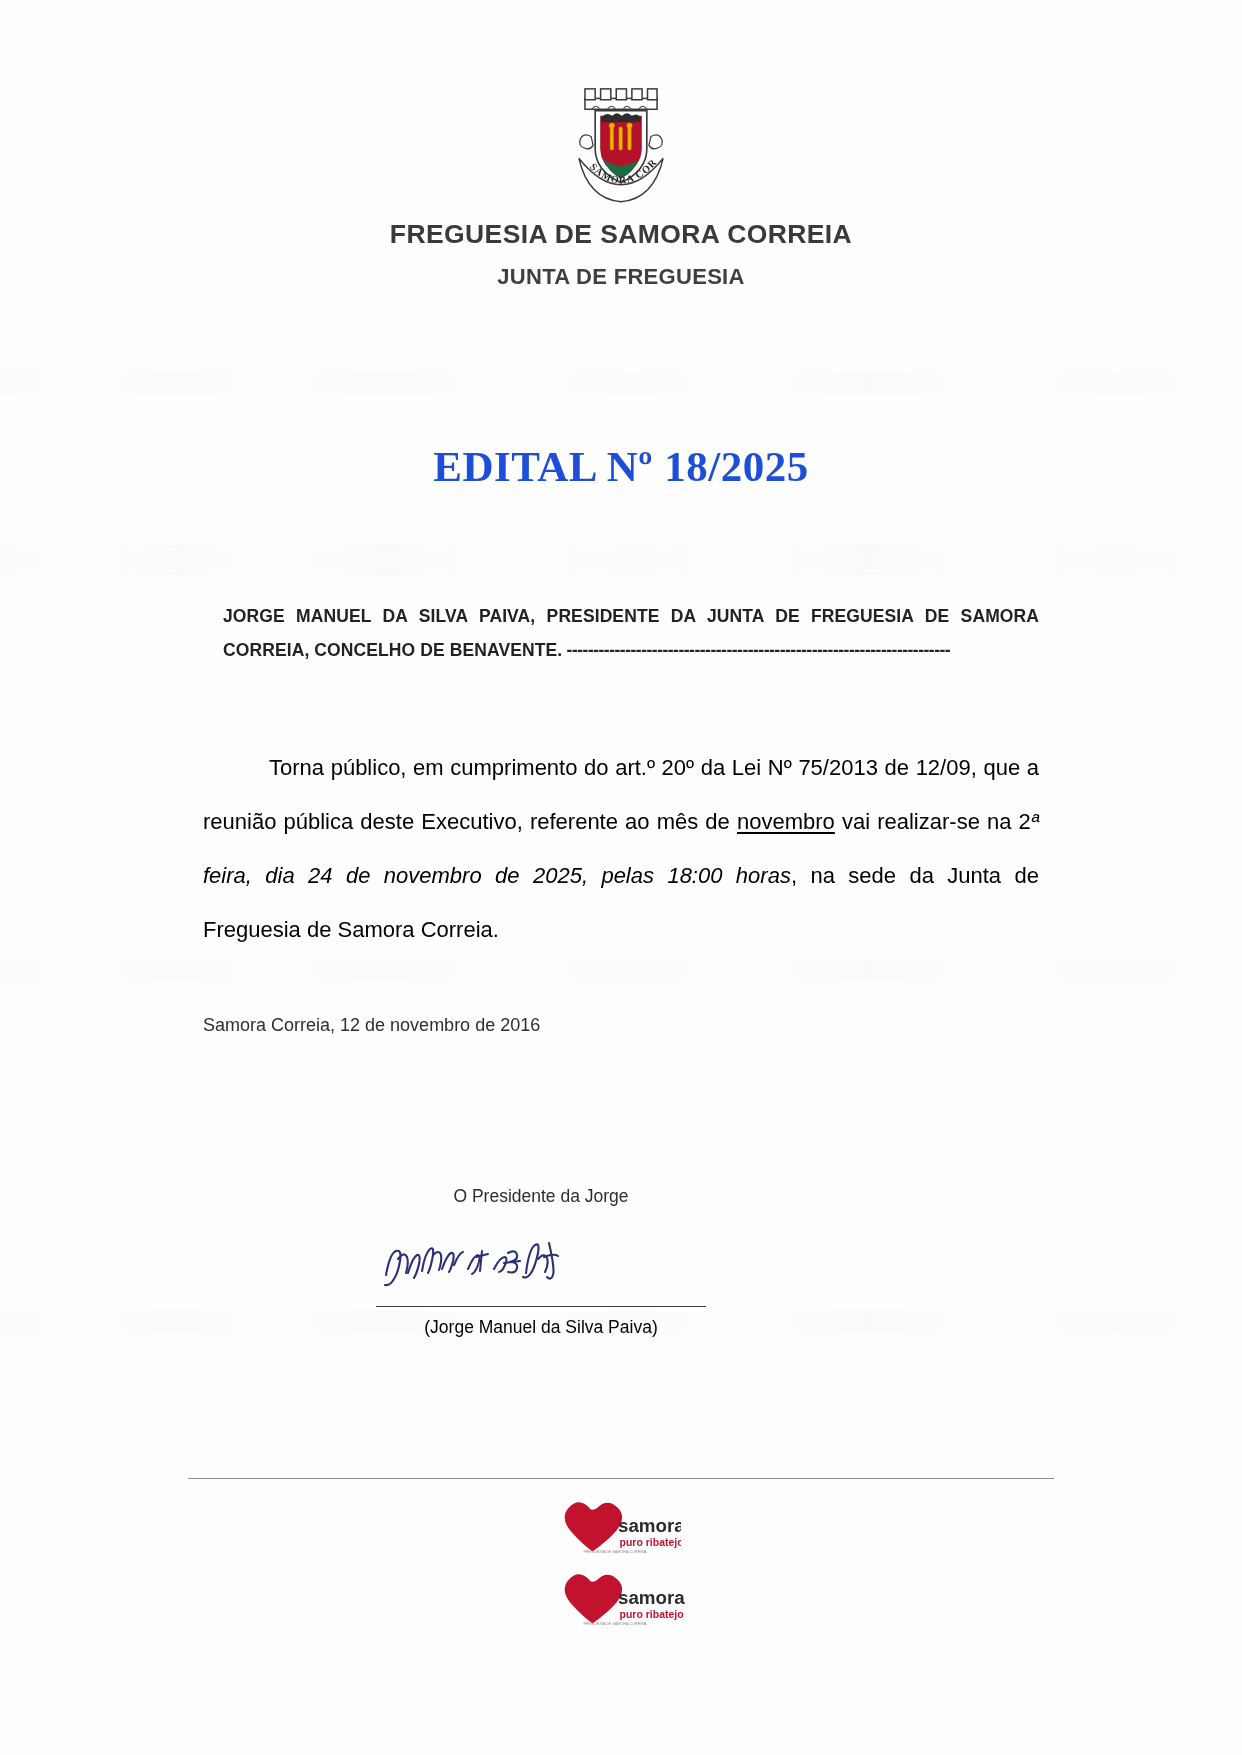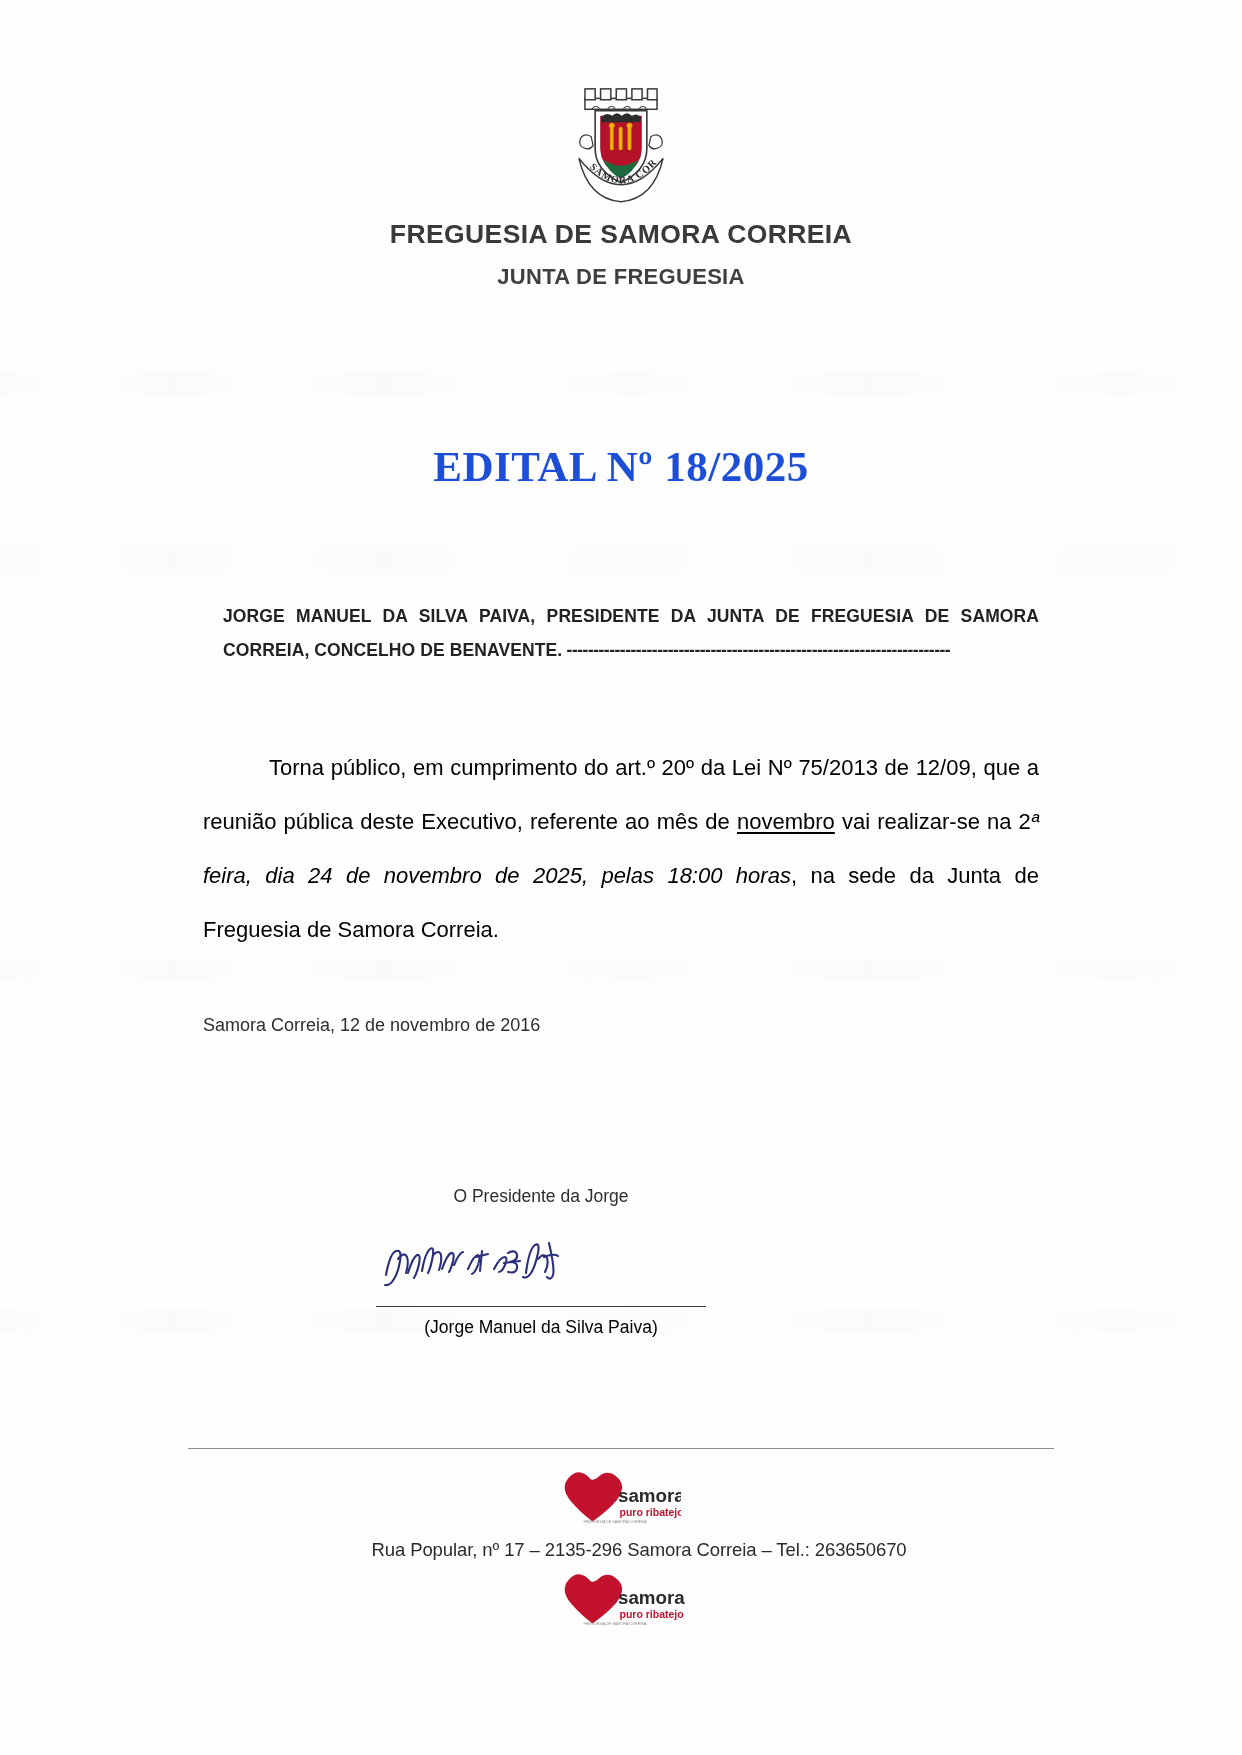"Rua Popular, nº 17 –" div { html: <div>Rua Popular, nº 17 – 2135-296 Samora Correia – Tel.: 263650670</div> -> none }
